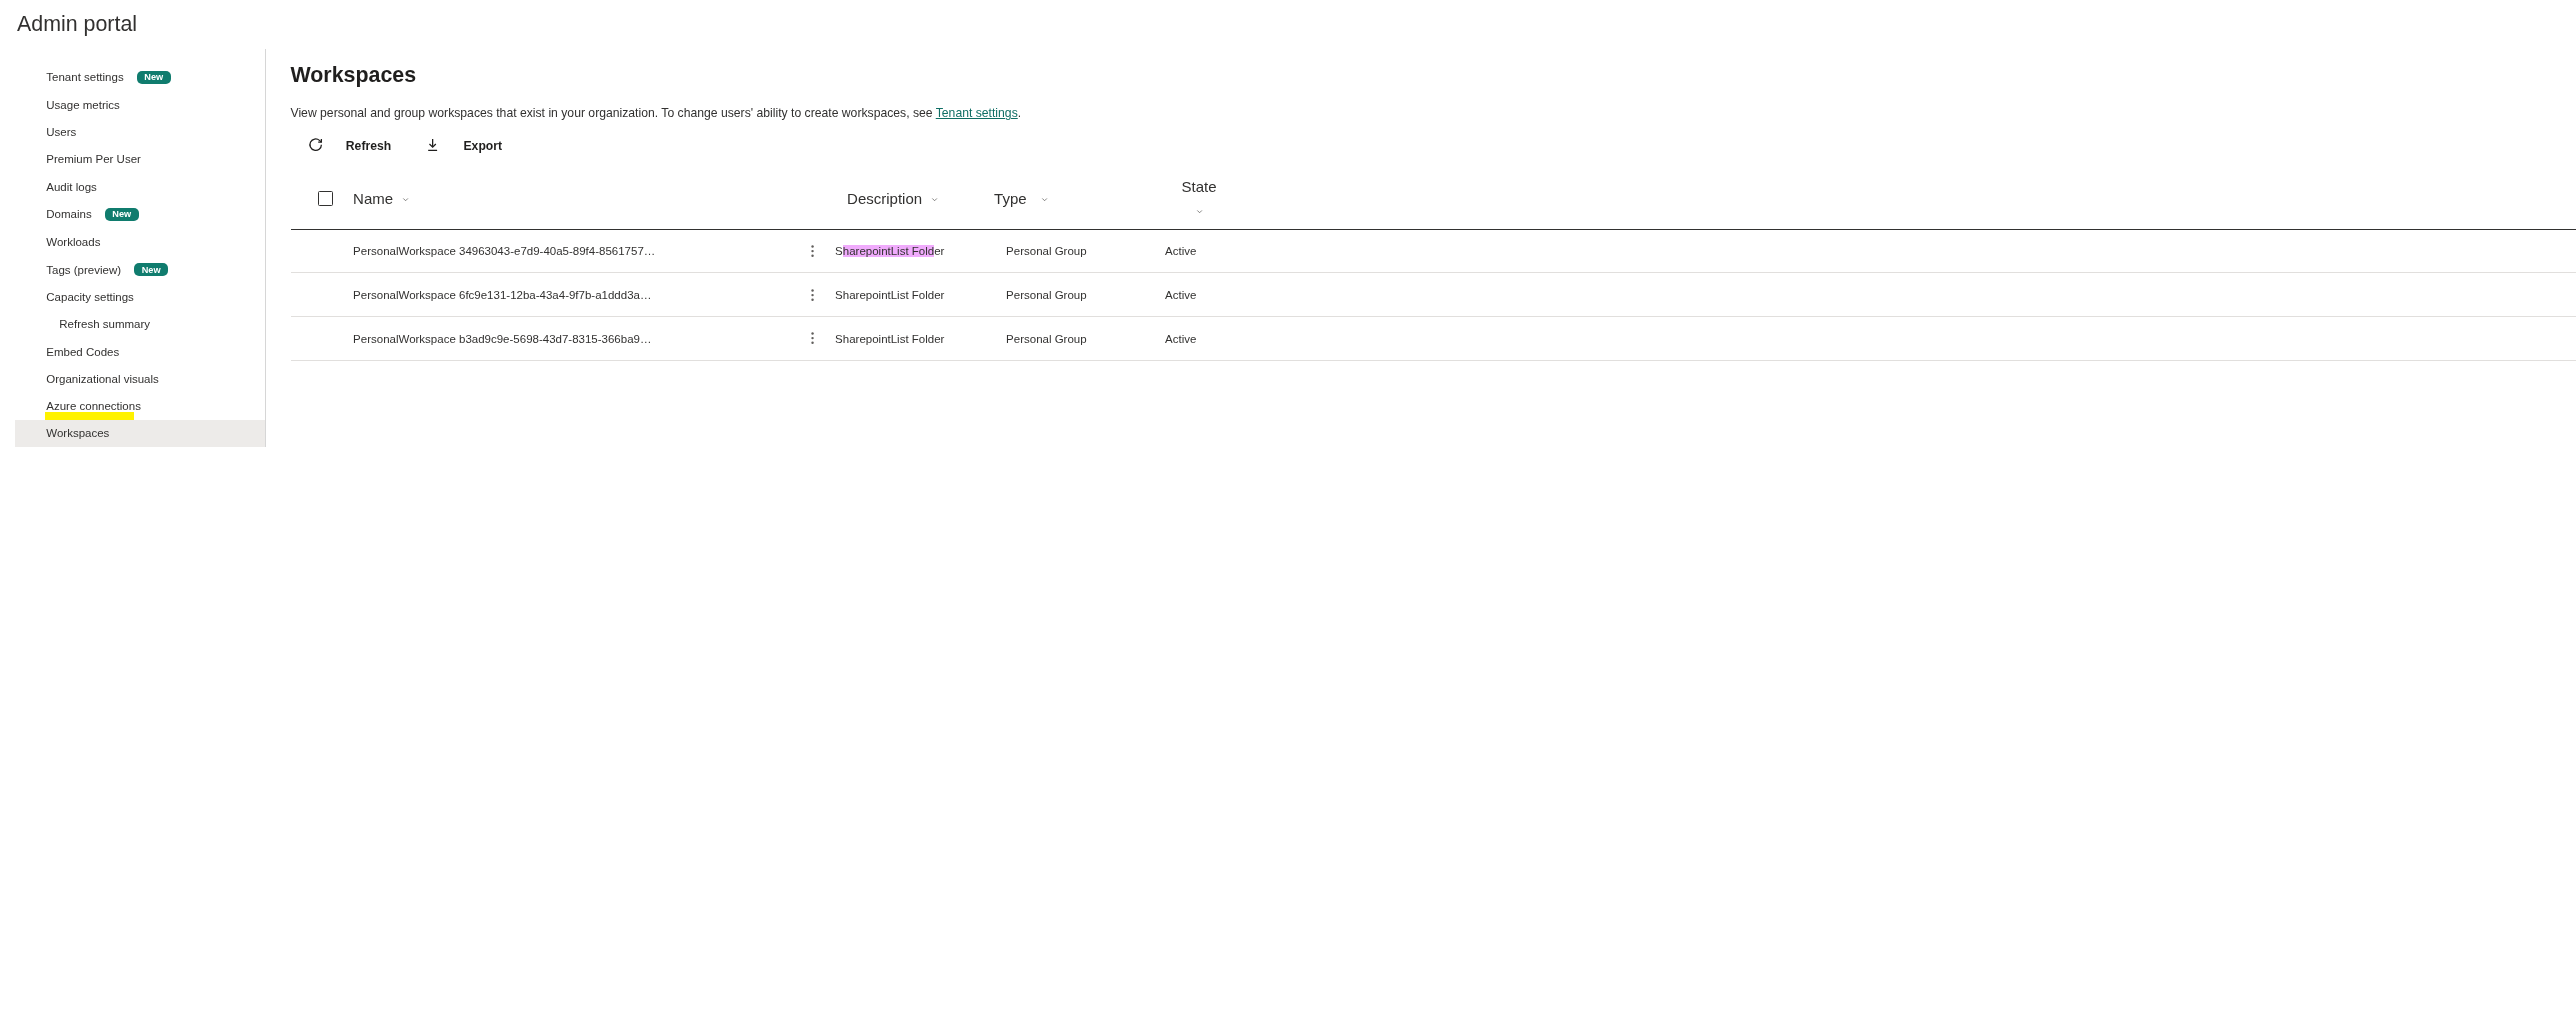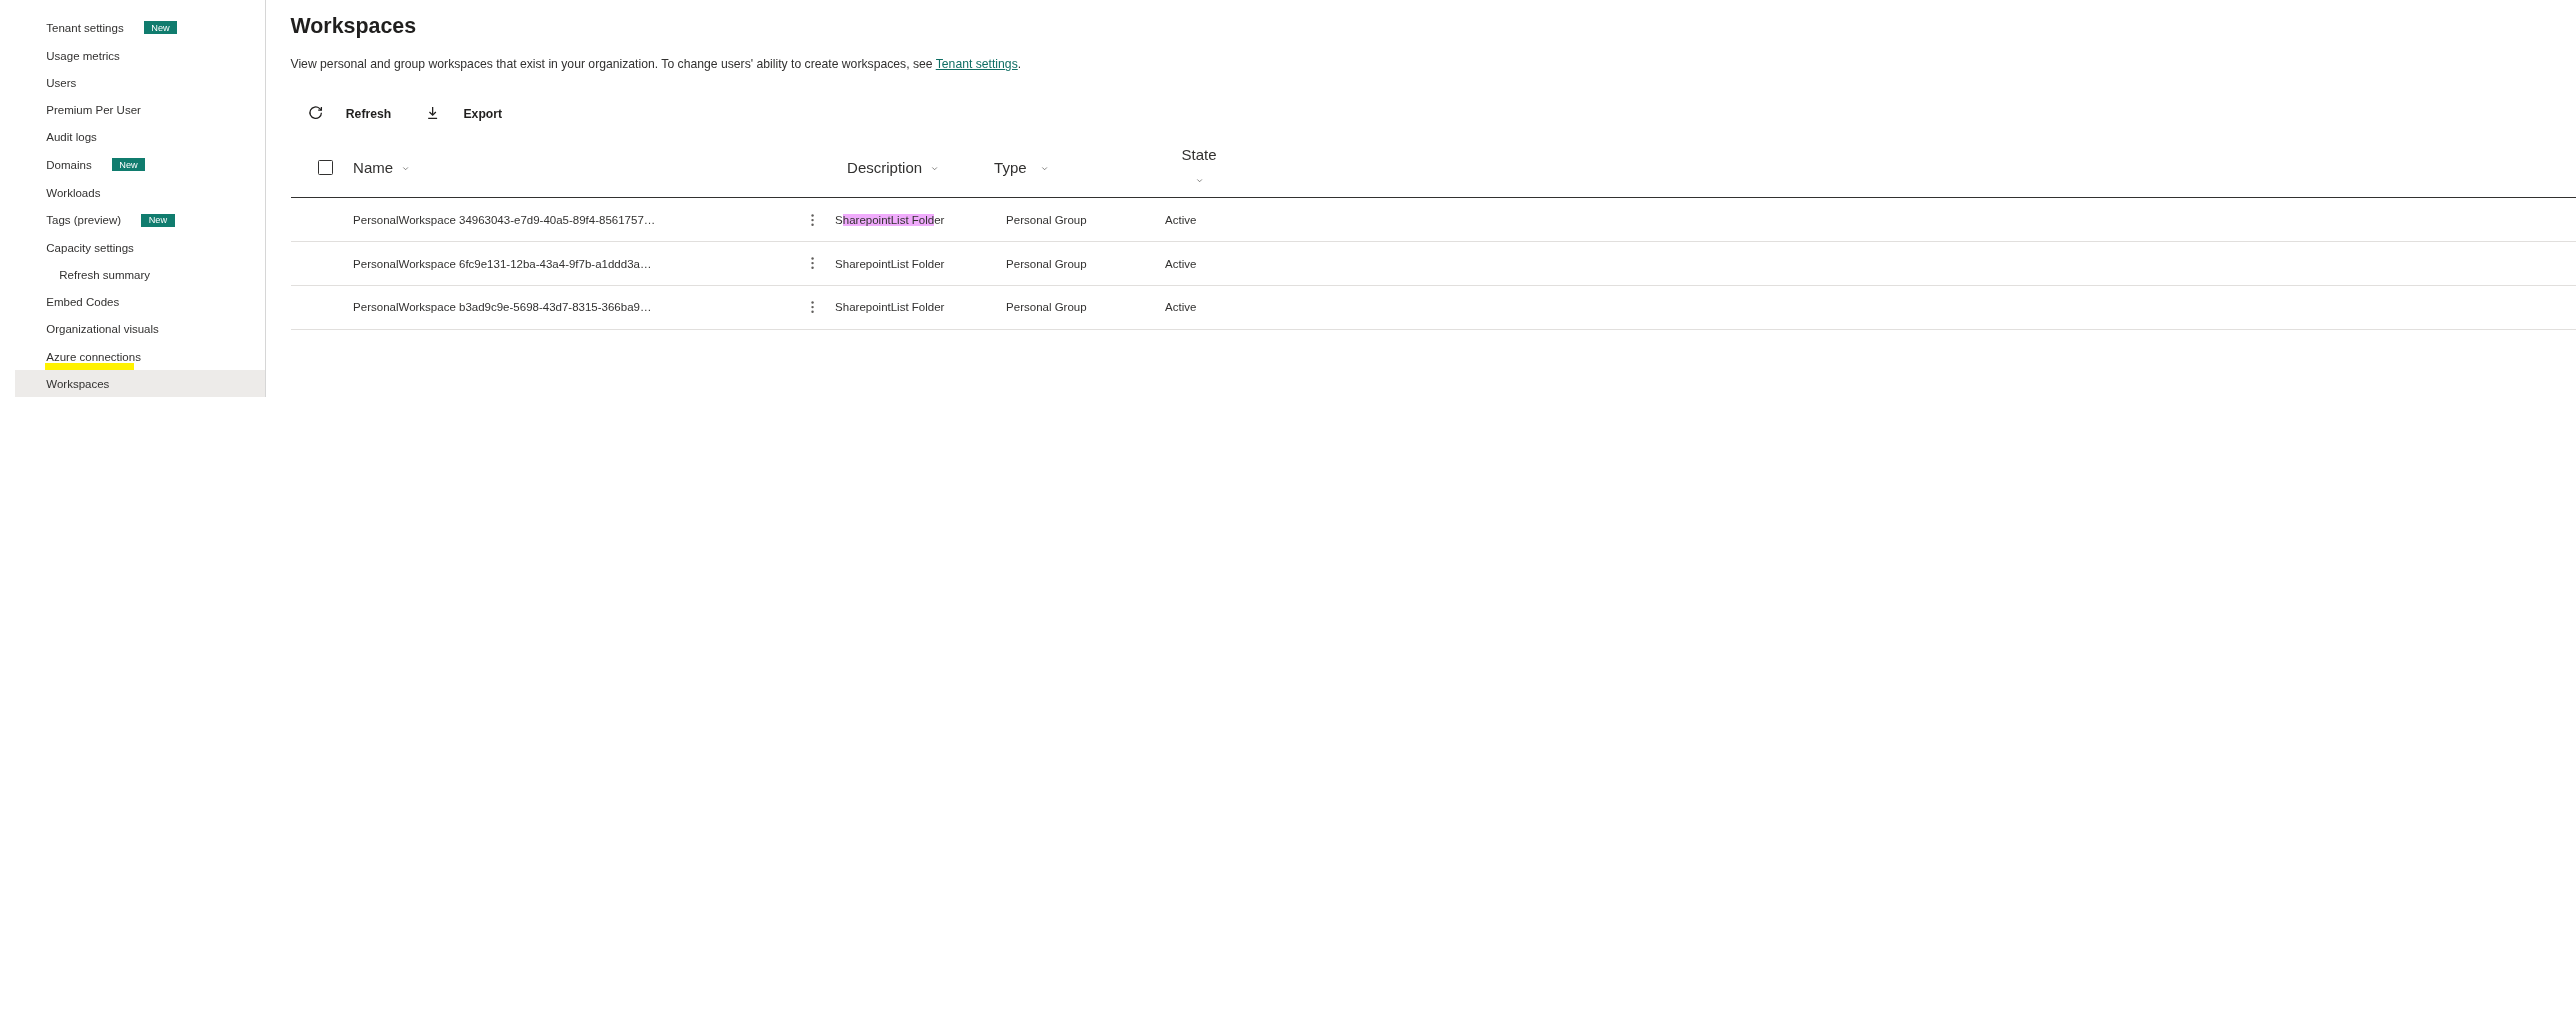"Admin portal" h1.portal-title { html: none -> <h1>Admin portal</h1> }
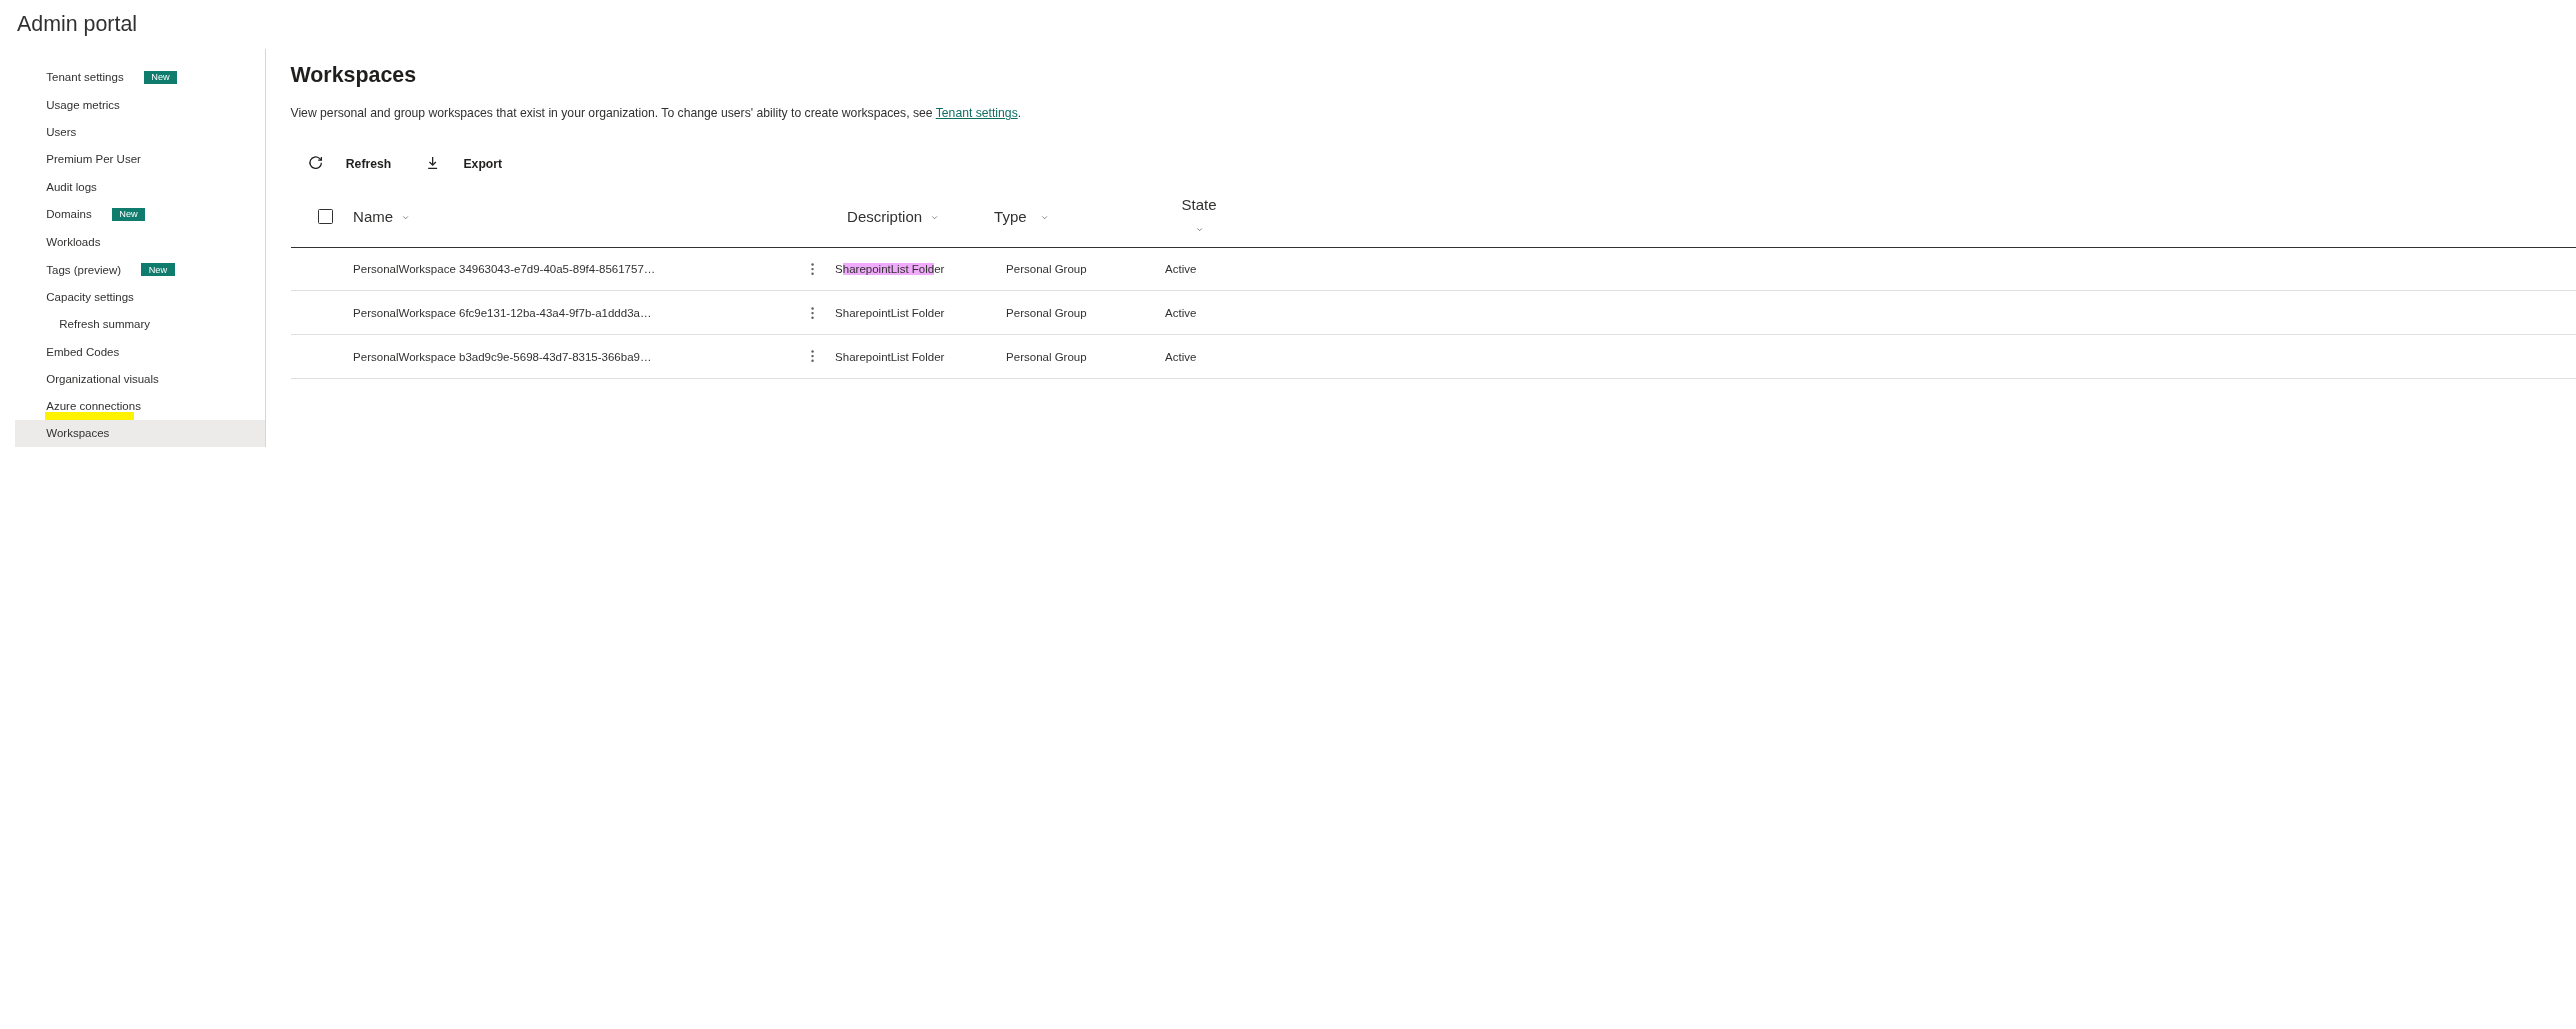"New" .badge { border-radius: 0 -> 5px; font-weight: 400 -> 700; margin-left: 20px -> 13px }
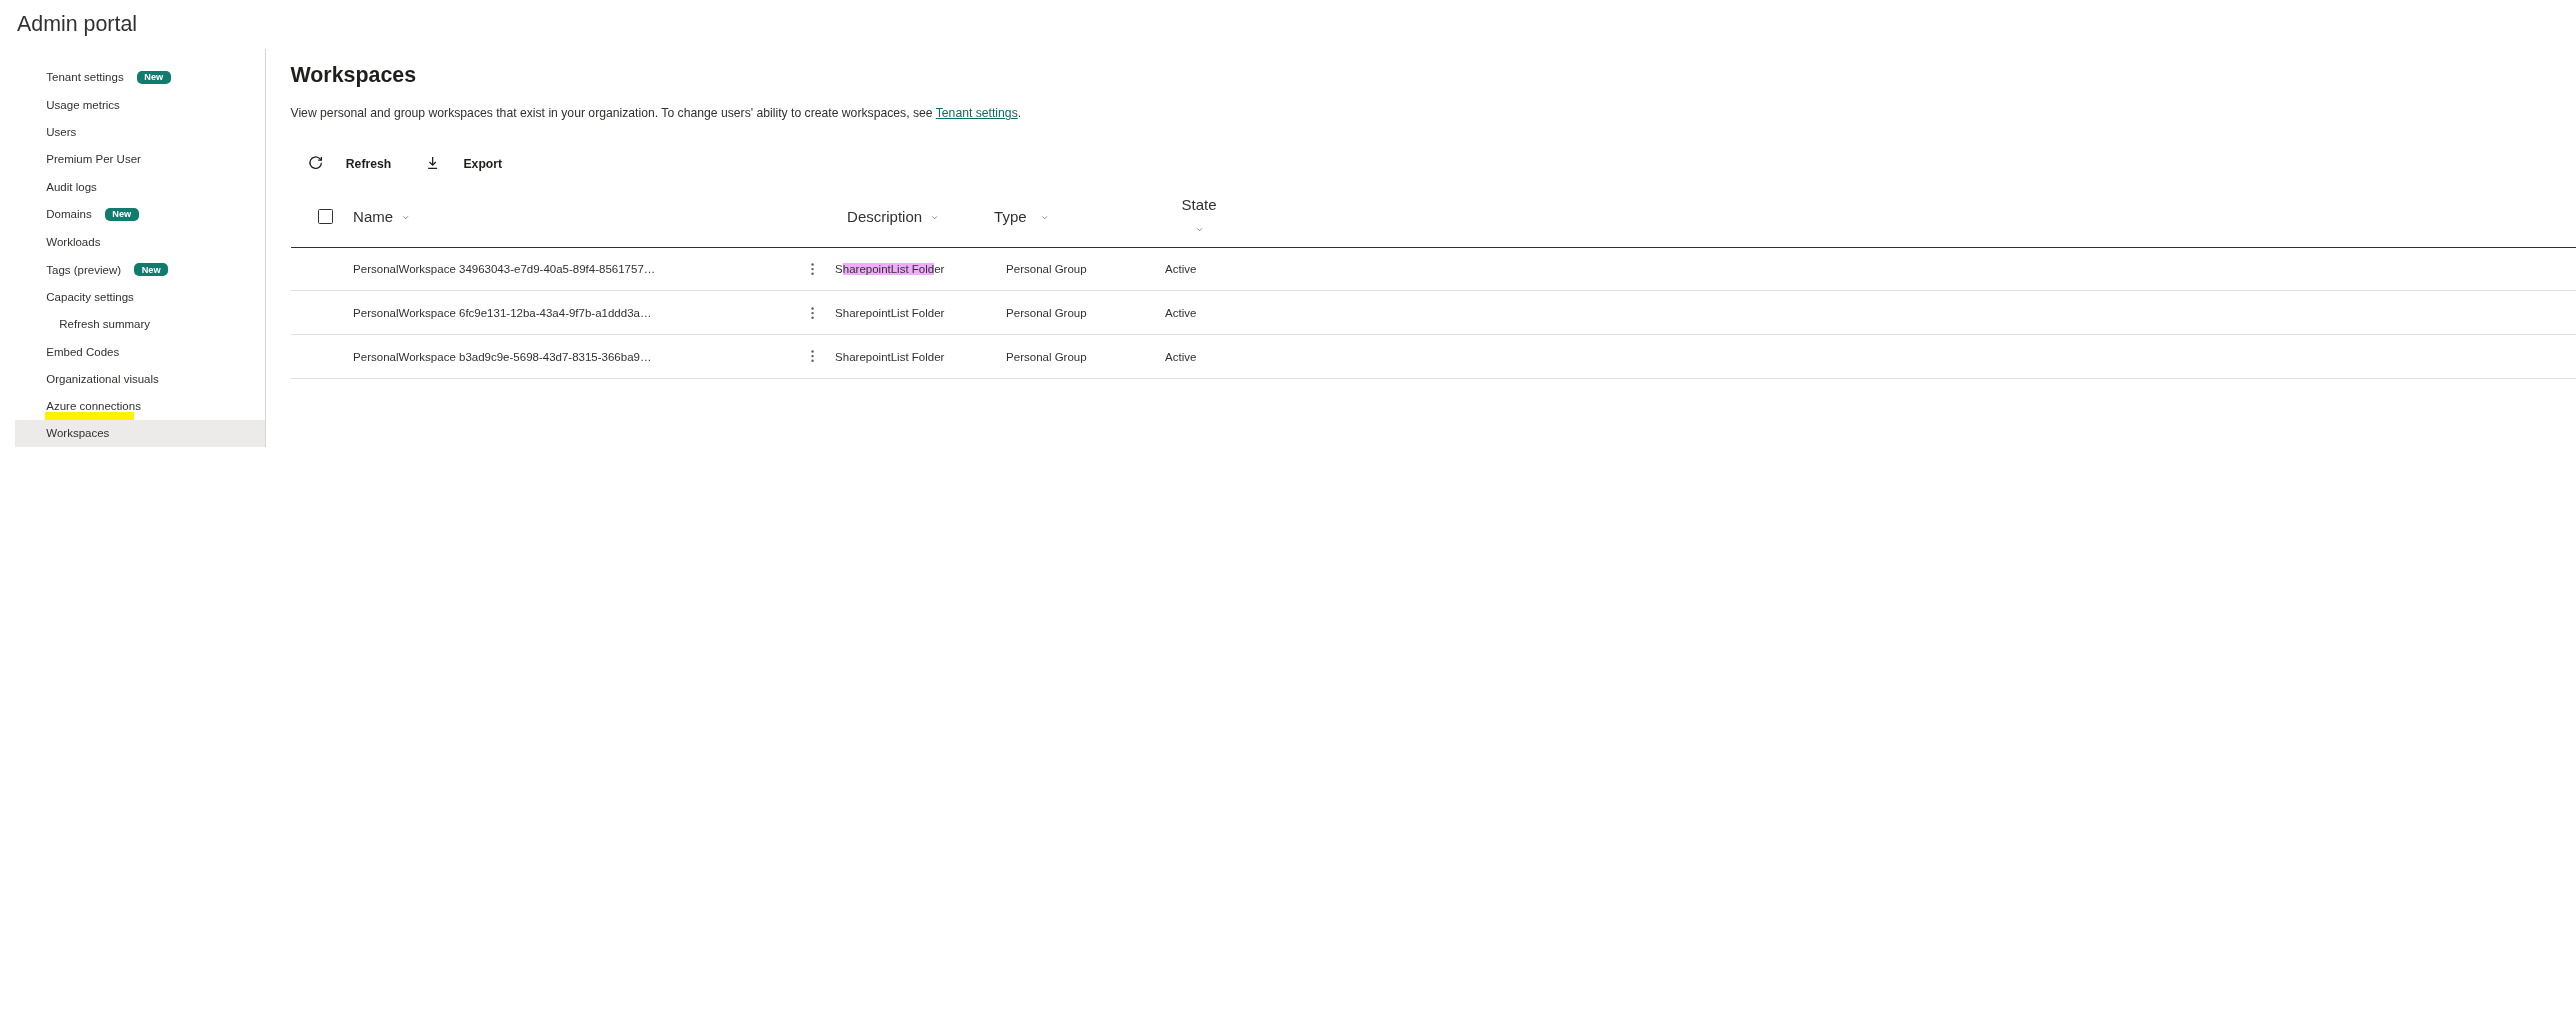"View personal and group workspaces" .page-desc { margin-bottom: 28px -> 10px }
